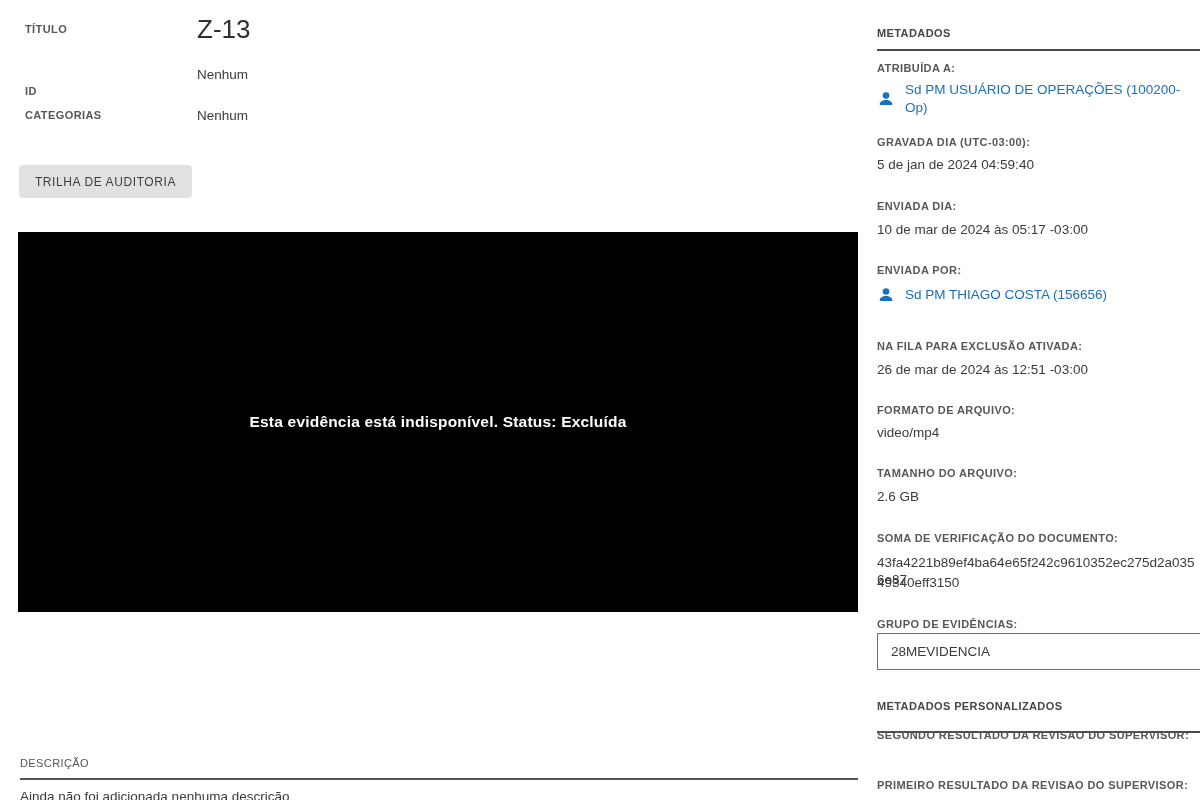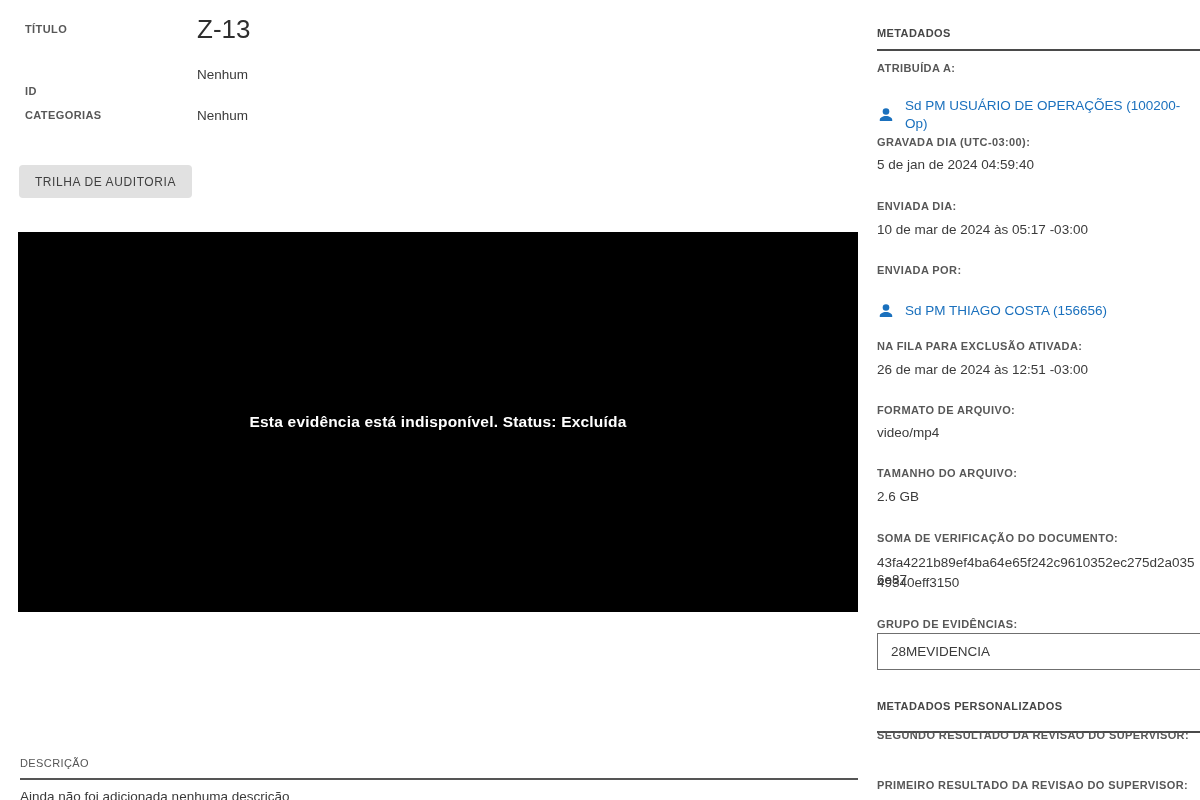"Sd PM USUÁRIO DE OPERAÇÕES" .person-row { margin-top: 16px -> none }
